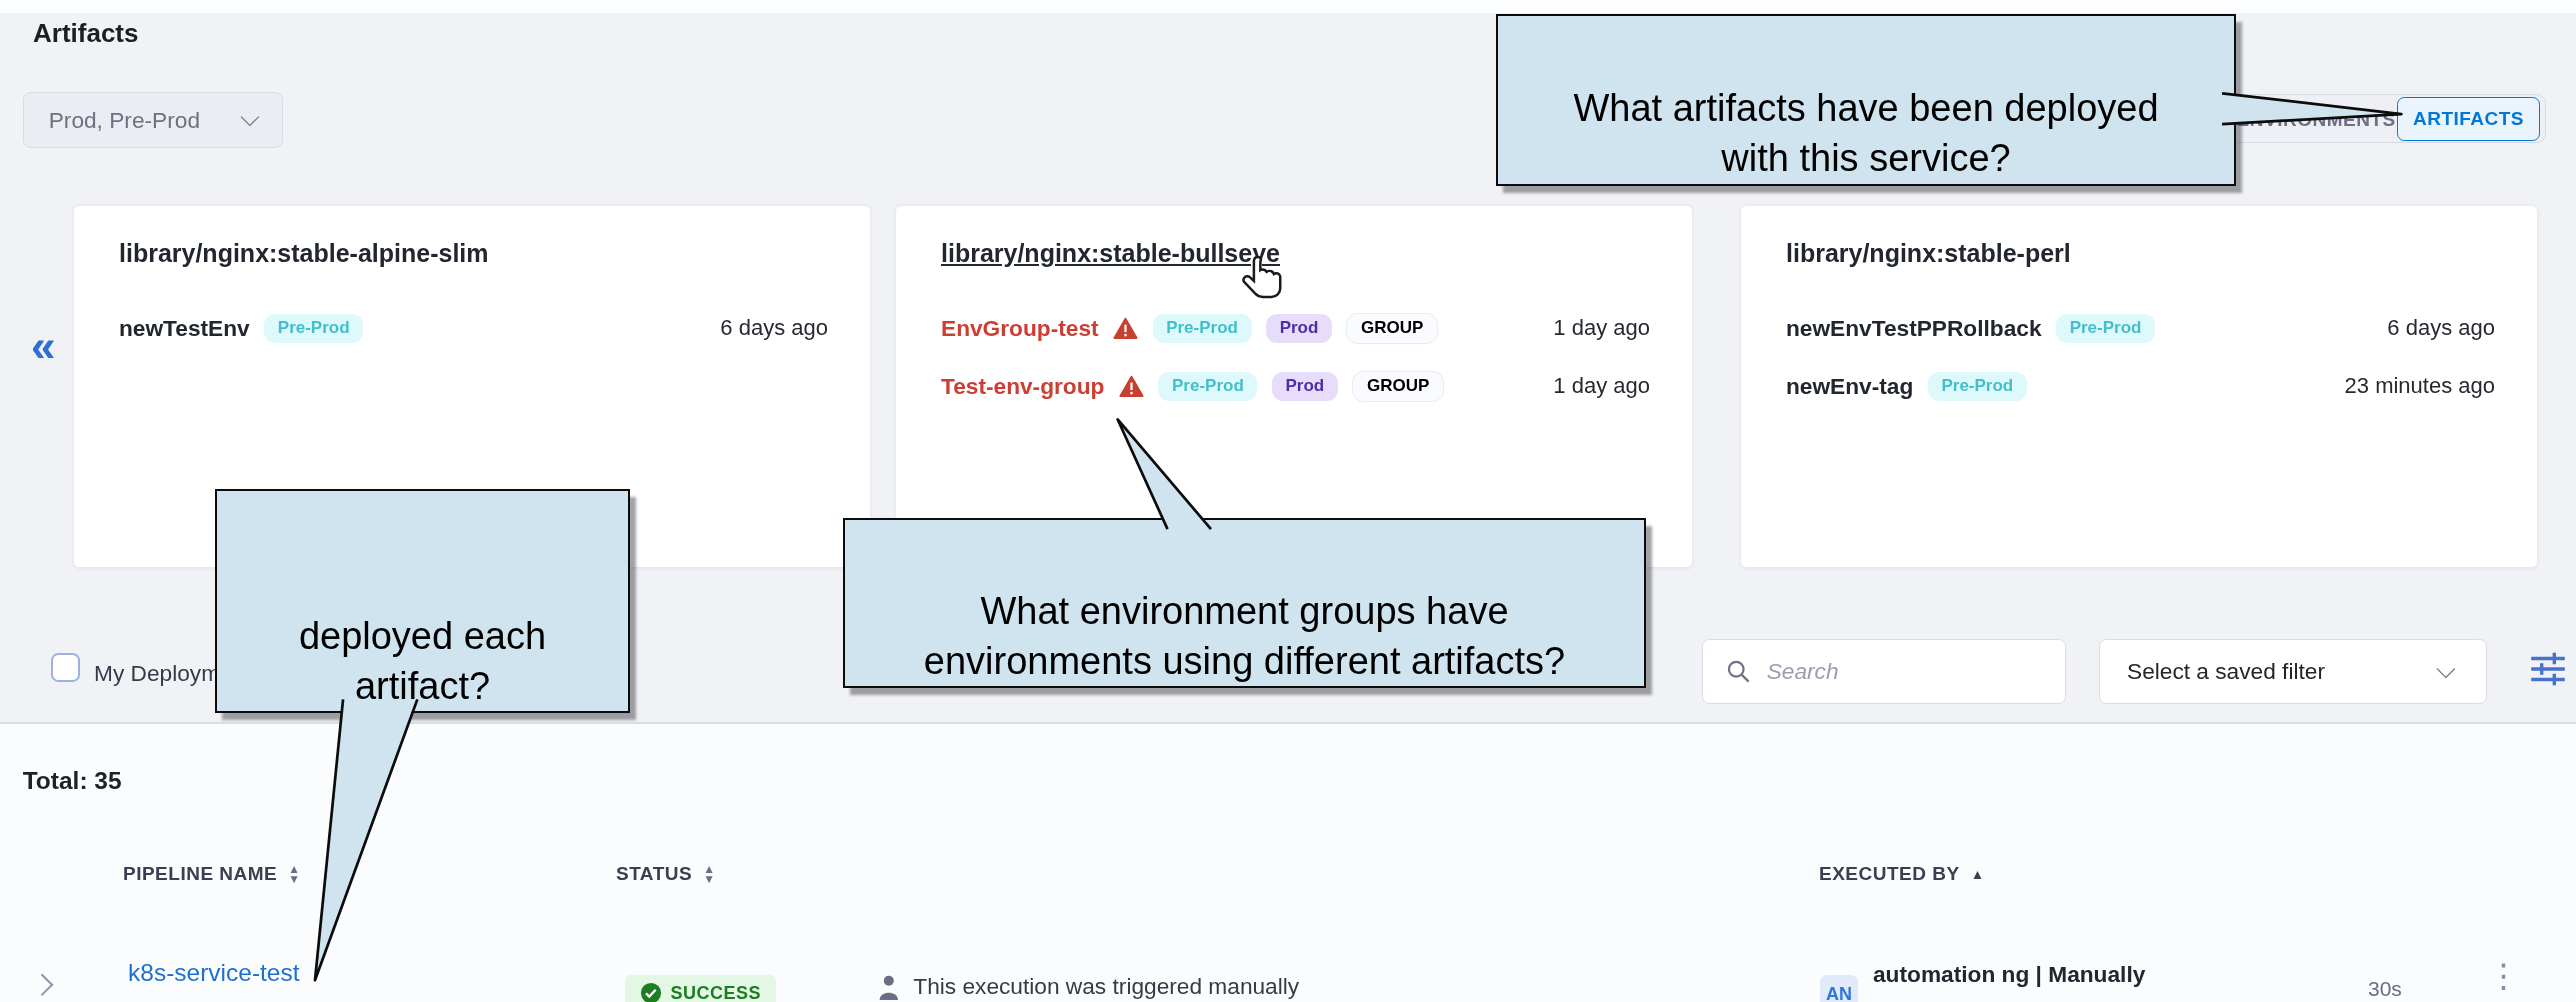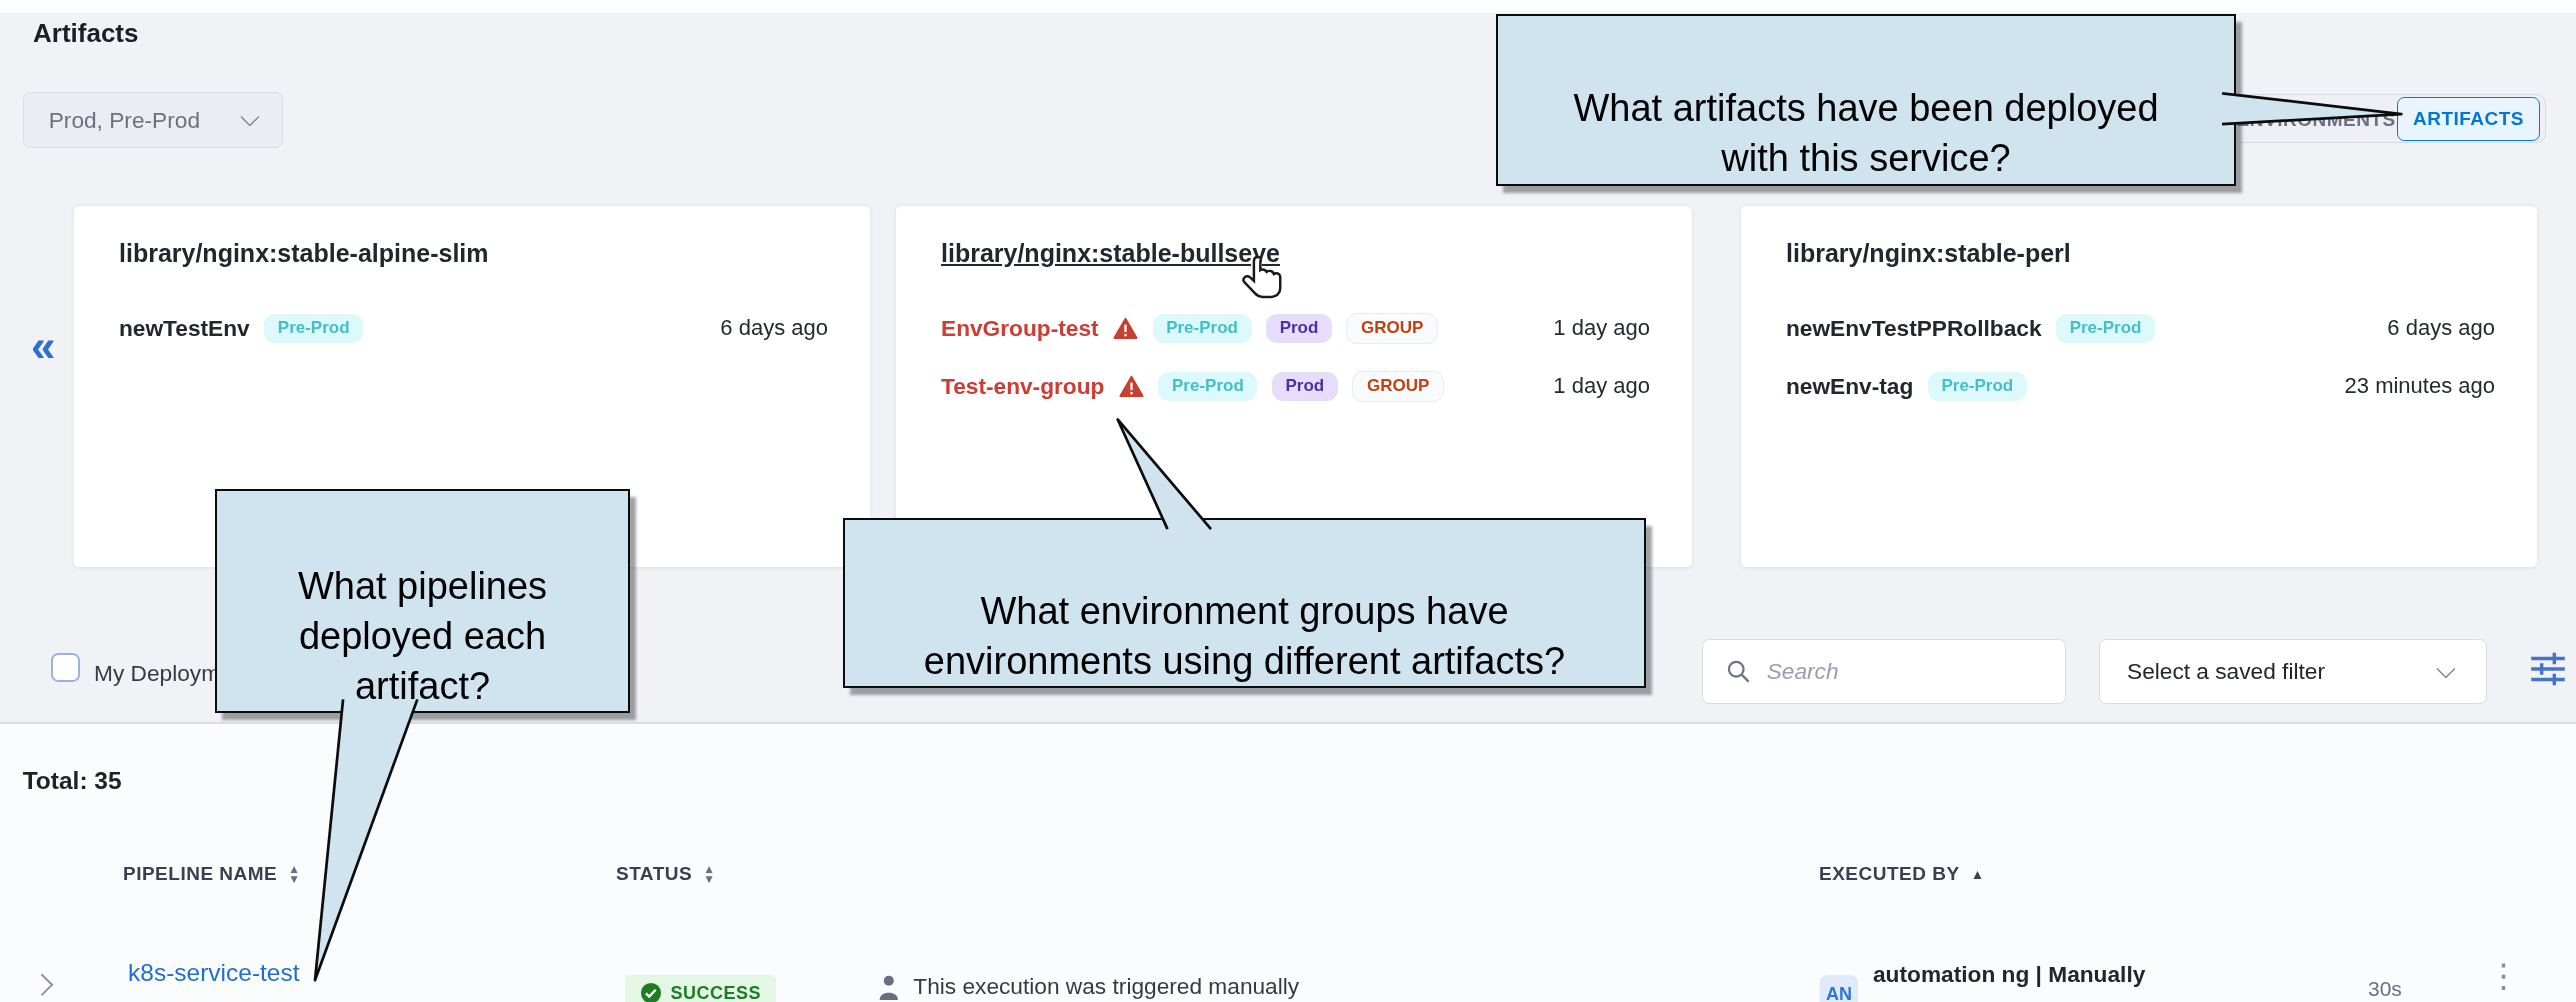"GROUP" .b-gray { color: #c2410c -> #000000 }
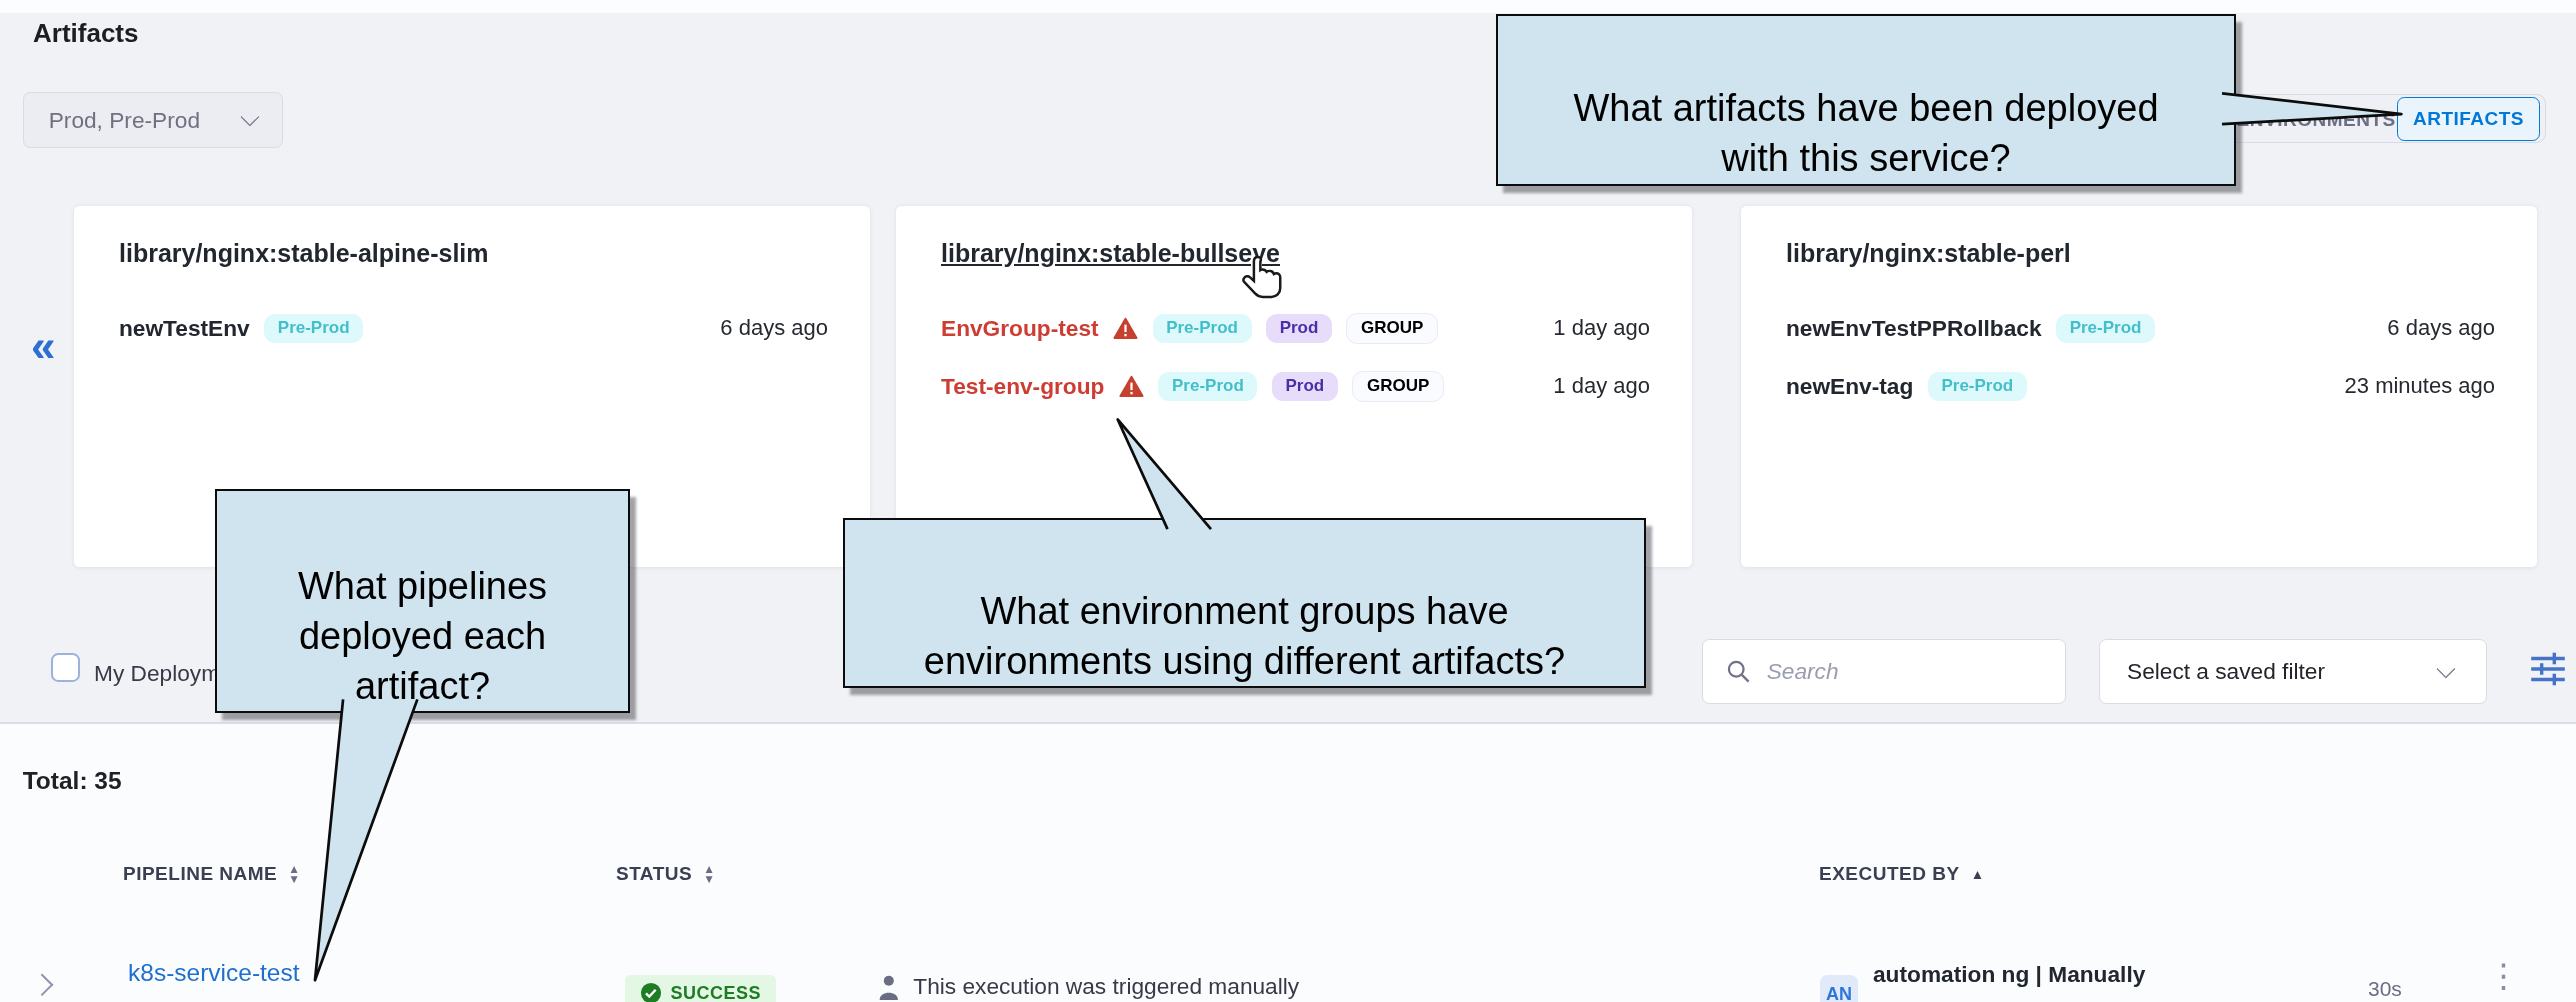"What pipelines" div.cline { html: <div>What pipelines</div> -> none }
